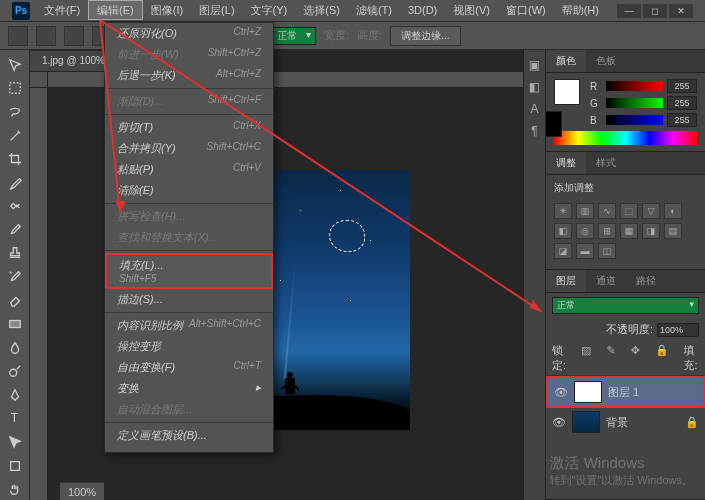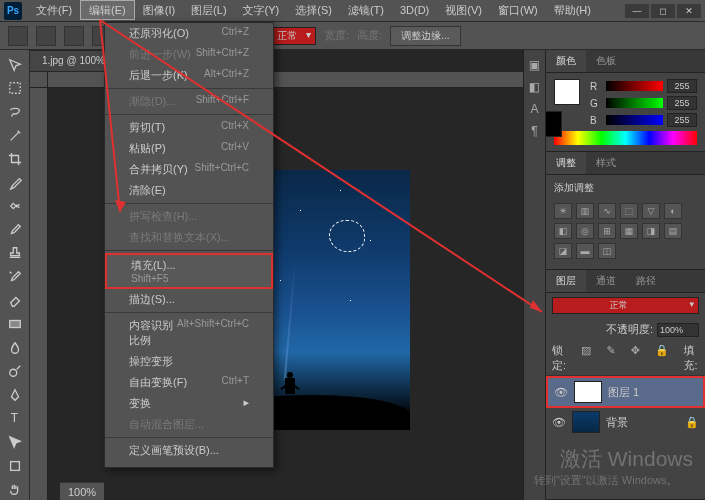"Ps" .menubar { padding: 0 4px -> 0 12px }
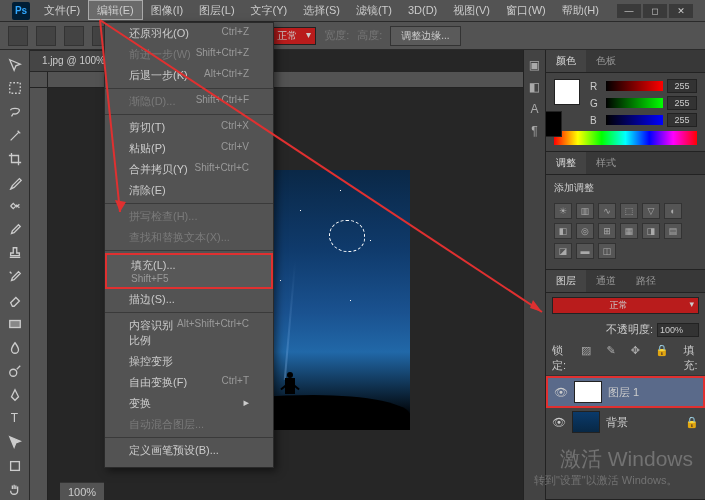"还原羽化(O)" .dd-item { font-style: none -> italic; padding: 3px 24px -> 3px 12px }
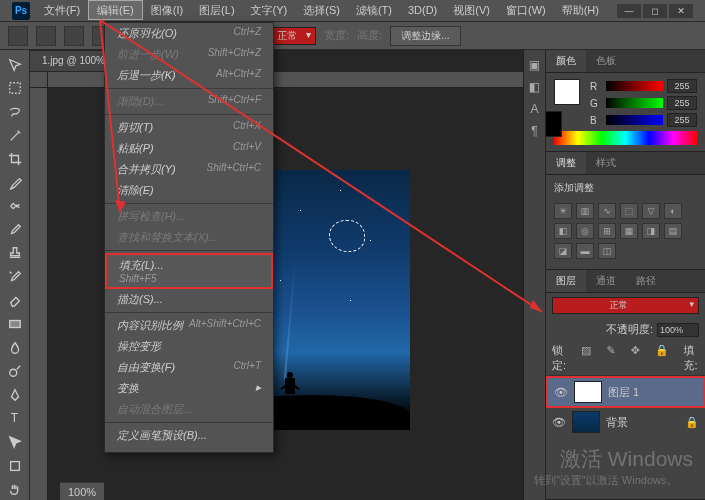"正常" .sel { background: #b91c1c -> #15803d; text-align: center -> none }
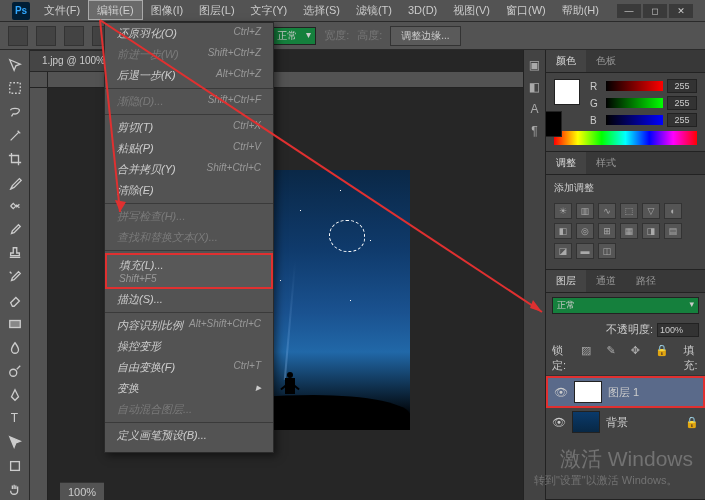"粘贴(P)" div.dd-item { order: before "合并拷贝(Y)" -> after "合并拷贝(Y)" }
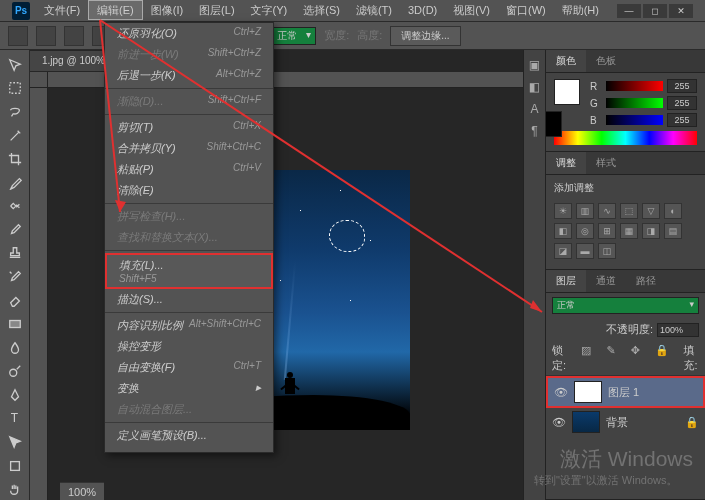"激活 Windows" .watermark .t1 { font-size: 21px -> 15px; margin-left: 26px -> none }
